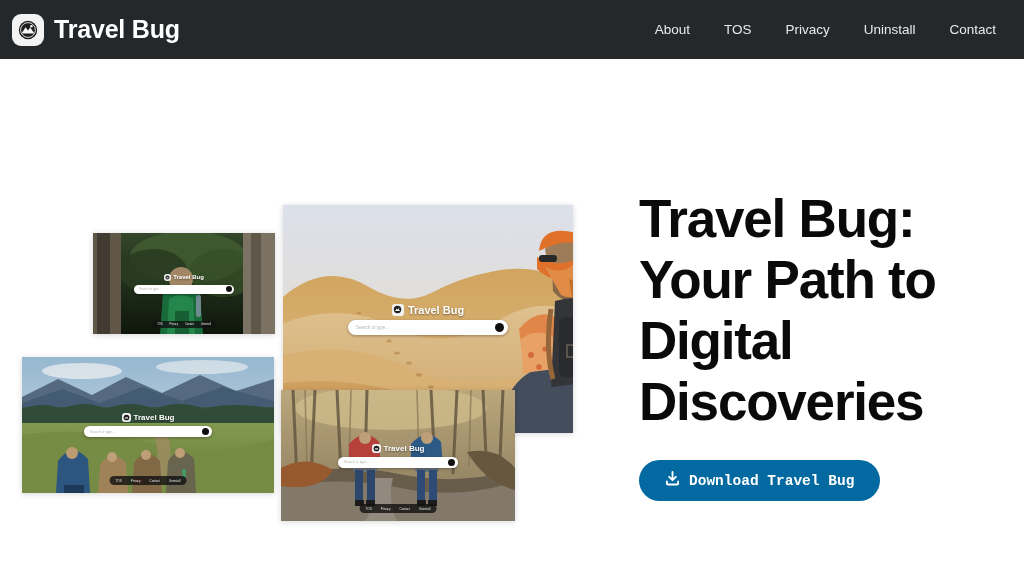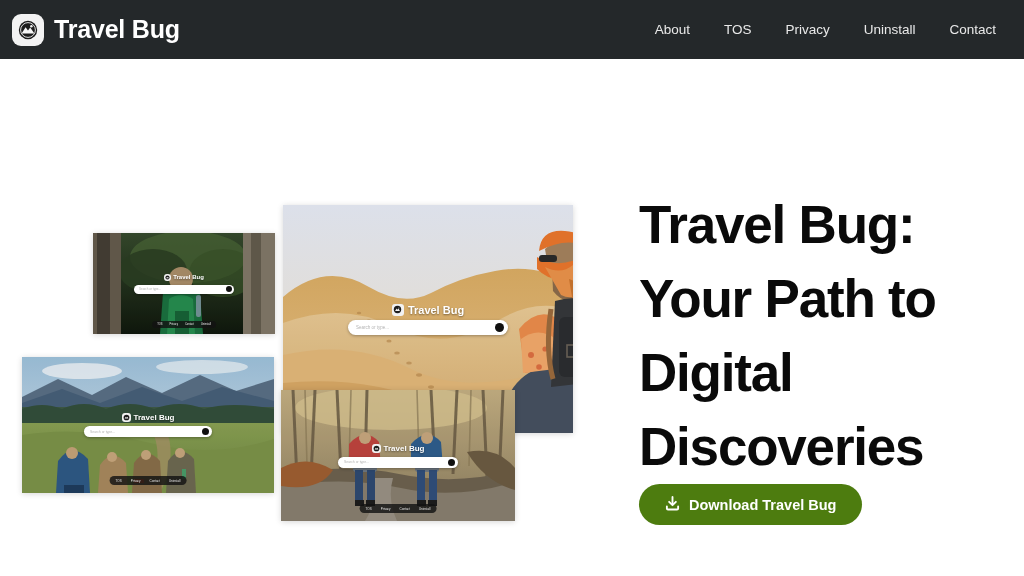"Travel Bug: Your Path to" .hero-title { line-height: 74px -> 61px }
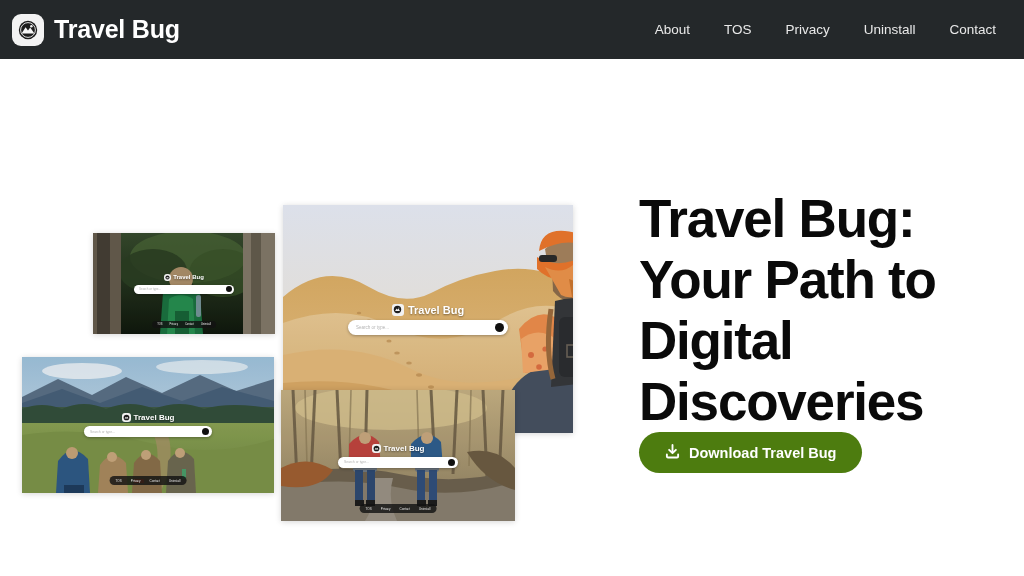"Download Travel Bug" .cta { background: #4d7c0f -> #0369a1; font-family: Liberation Sans, sans-serif -> Liberation Mono, monospace; margin-top: none -> 28px }
